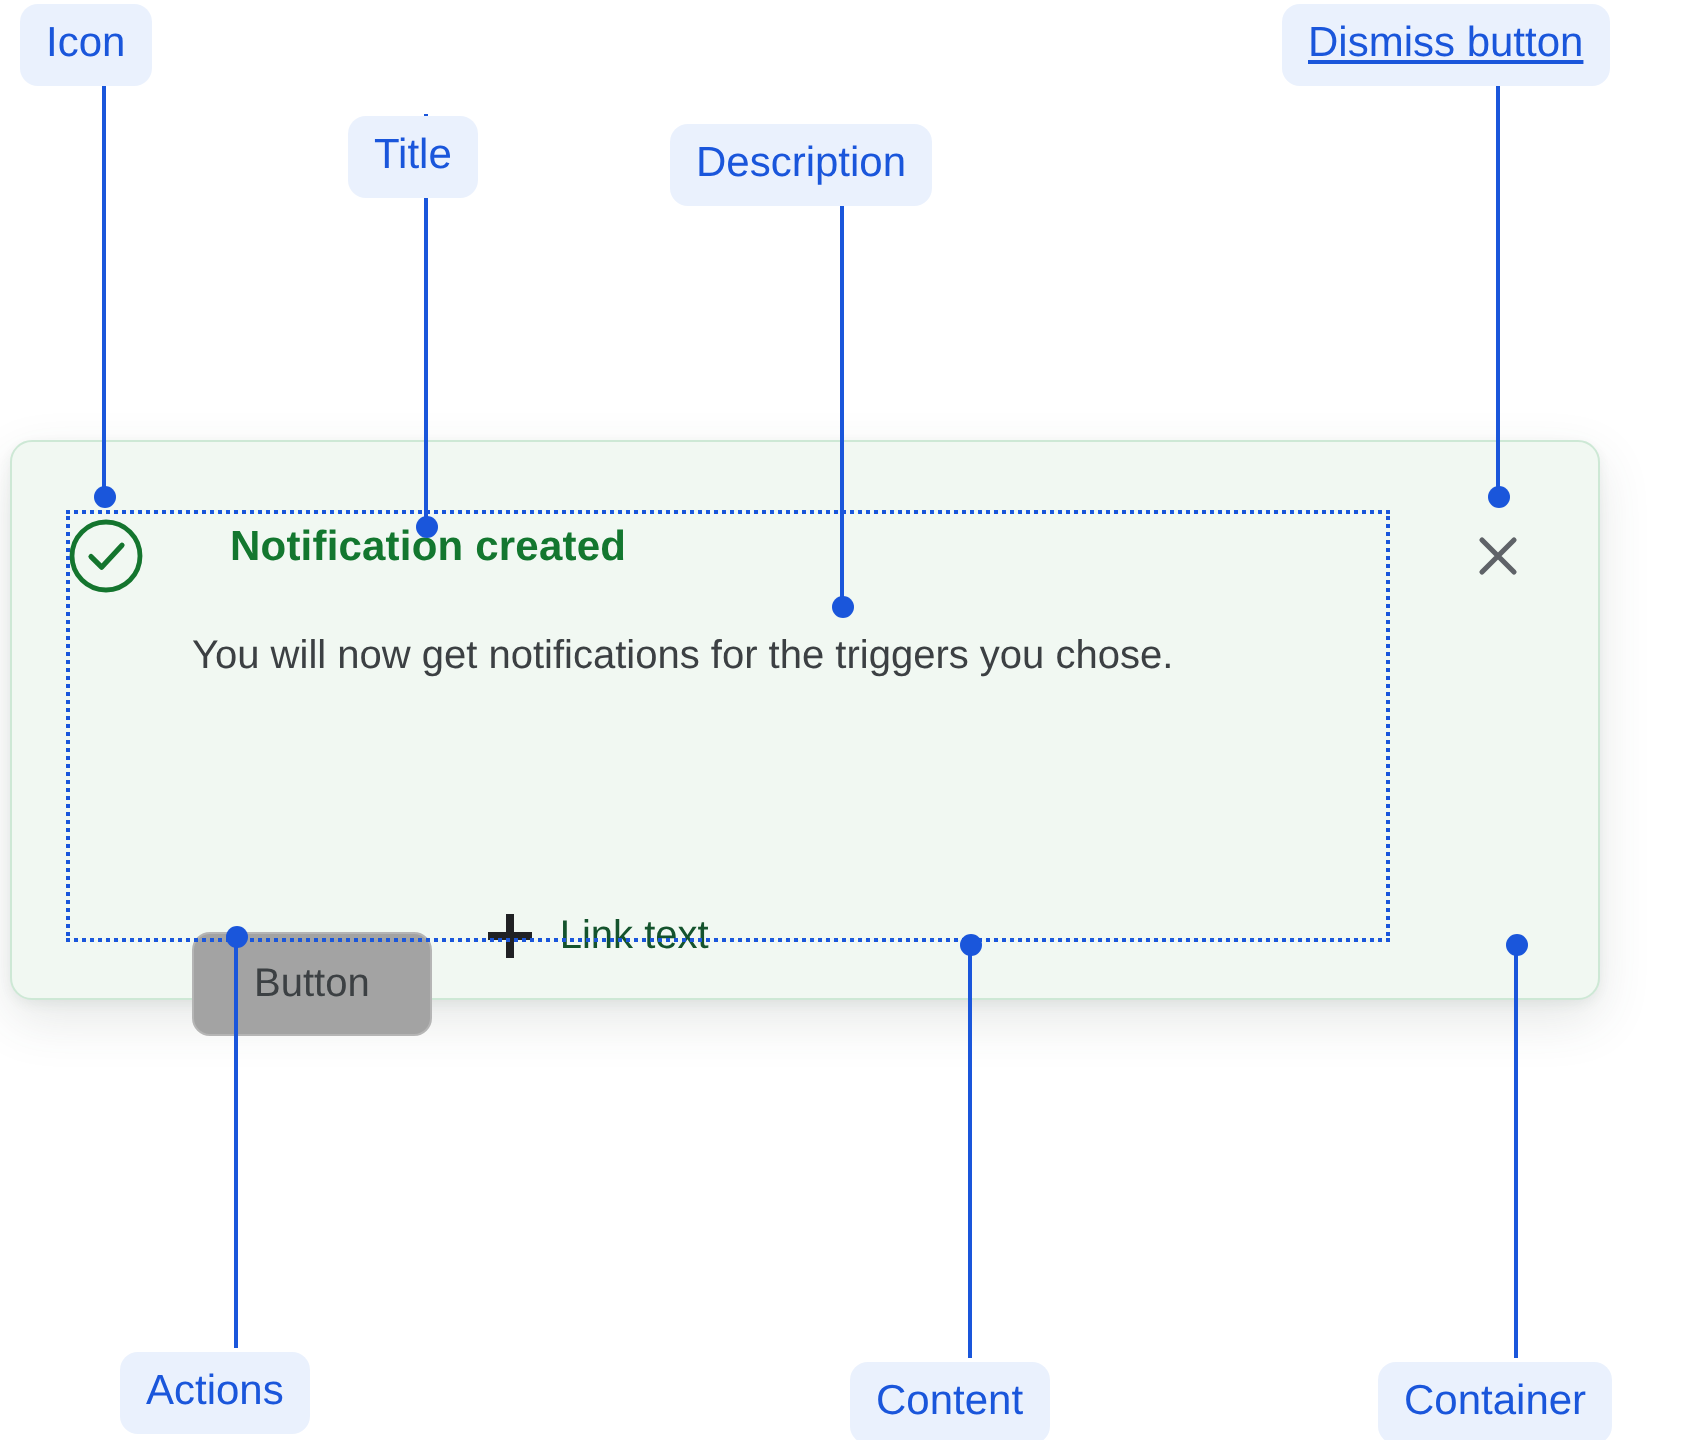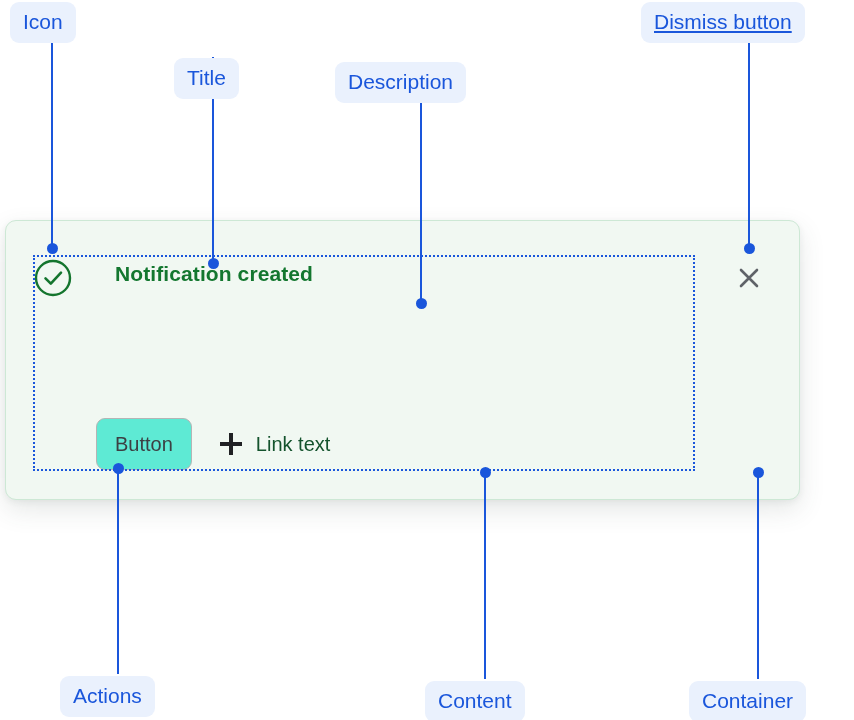"You will now get notifications" div.notif-desc { html: none -> <div>You will now get notifications for the triggers you chose.</div> }
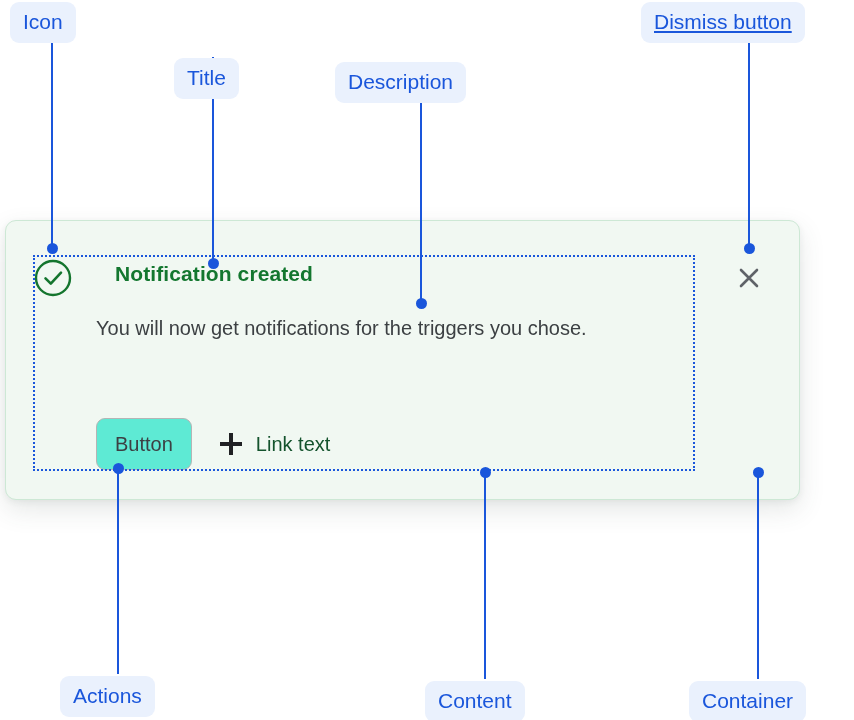"Button" .btn { background: #5eead4 -> #a3a3a3; margin-top: none -> 48px; padding: 0 18px -> 0 30px }
